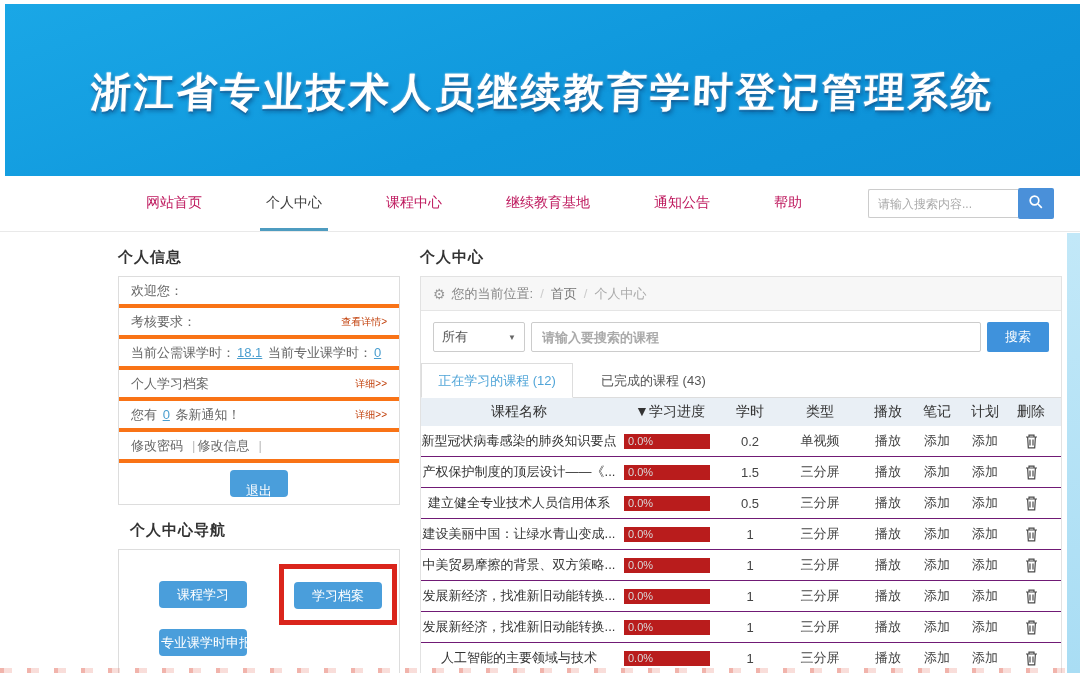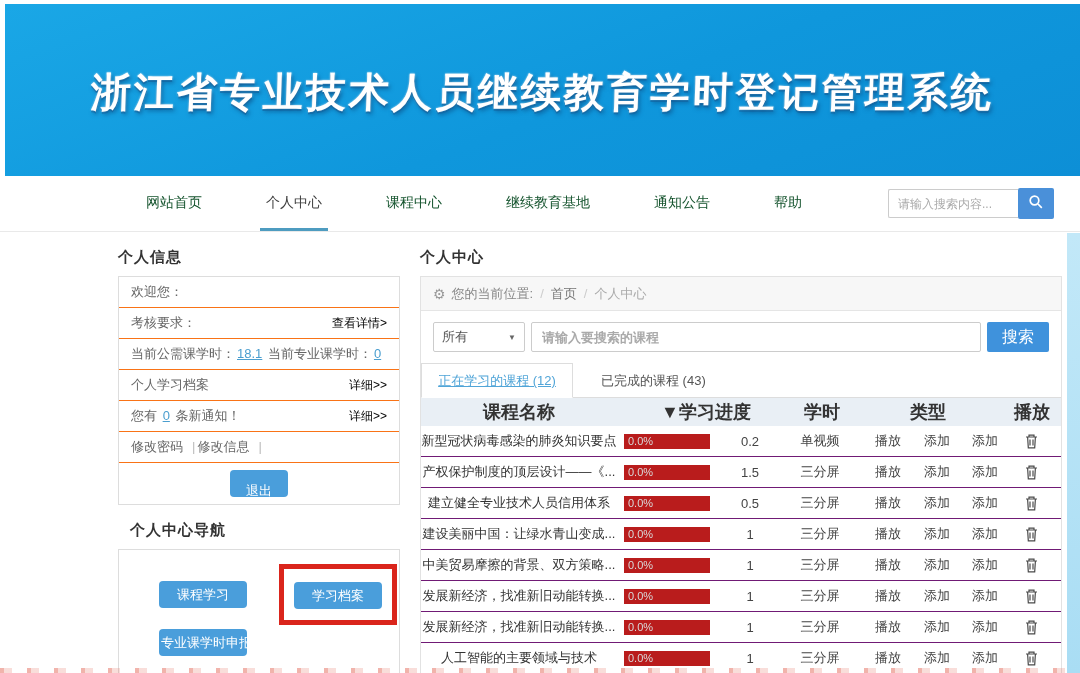"网站首页" .nav-item { color: #14532d -> #be185d }
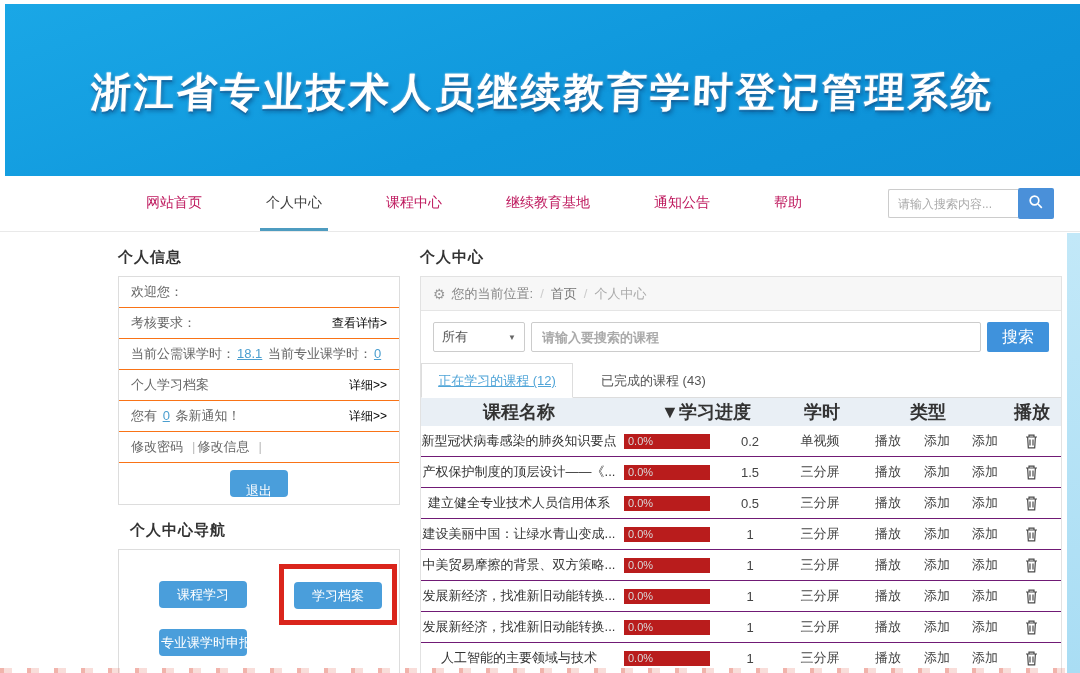"请输入搜索内容..." .nav-search input { width: 130px -> 150px }
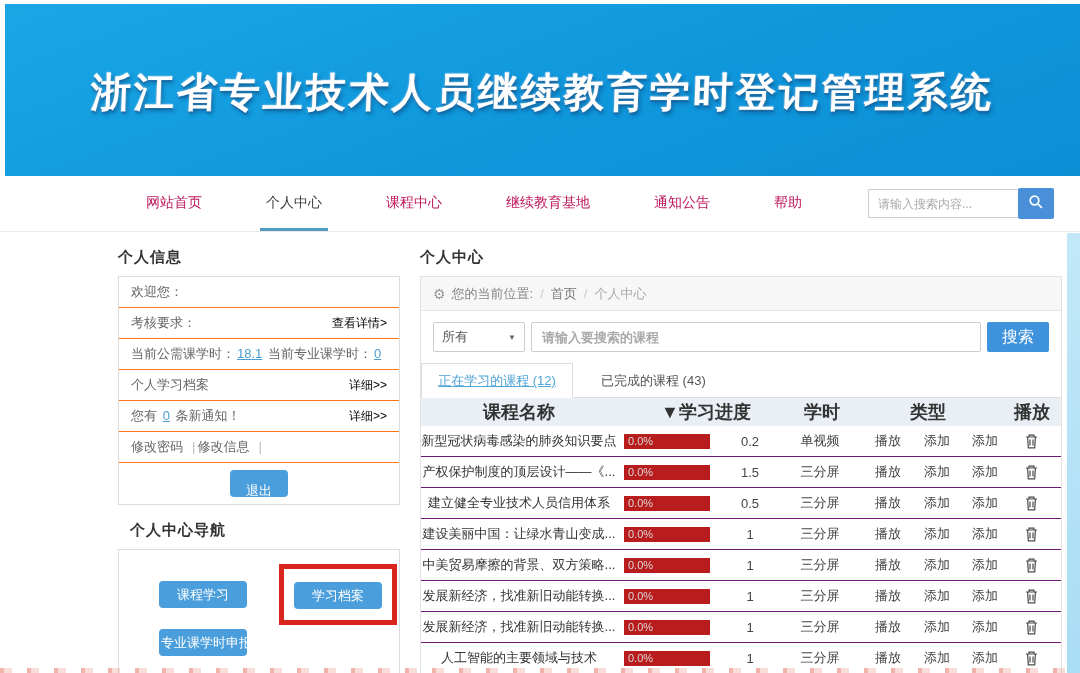"欢迎您：" .sd-row { border-bottom: 1px solid #f97316 -> 4px solid #f97316 }
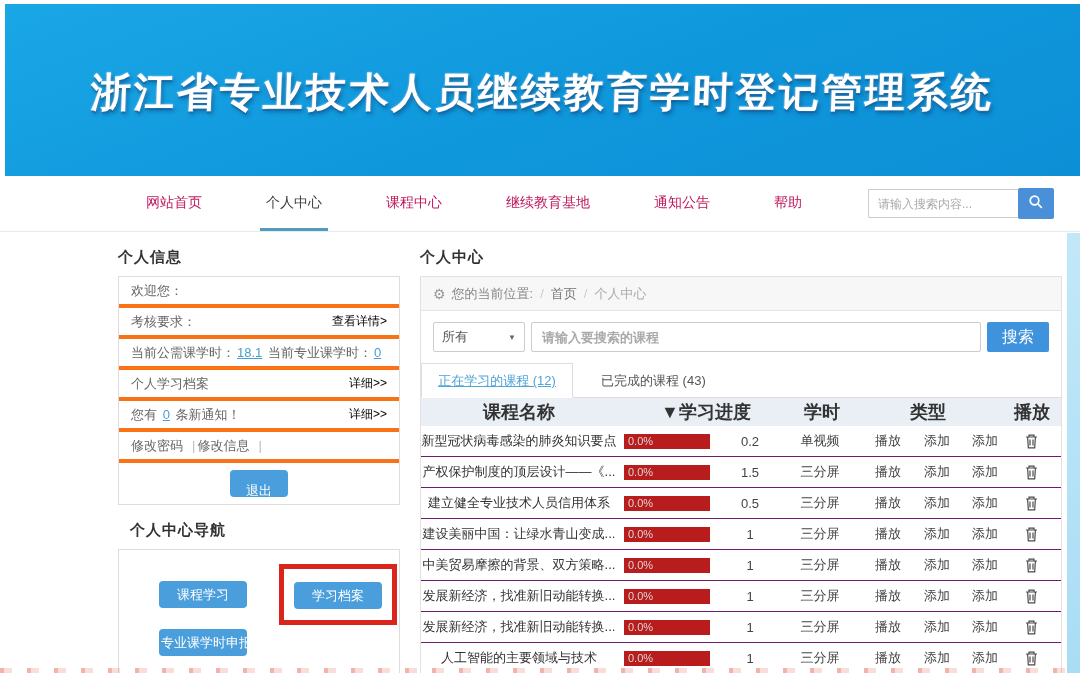"查看详情>" .sd-link { color: #000000 -> #c2410c; font-size: 12px -> 10px }
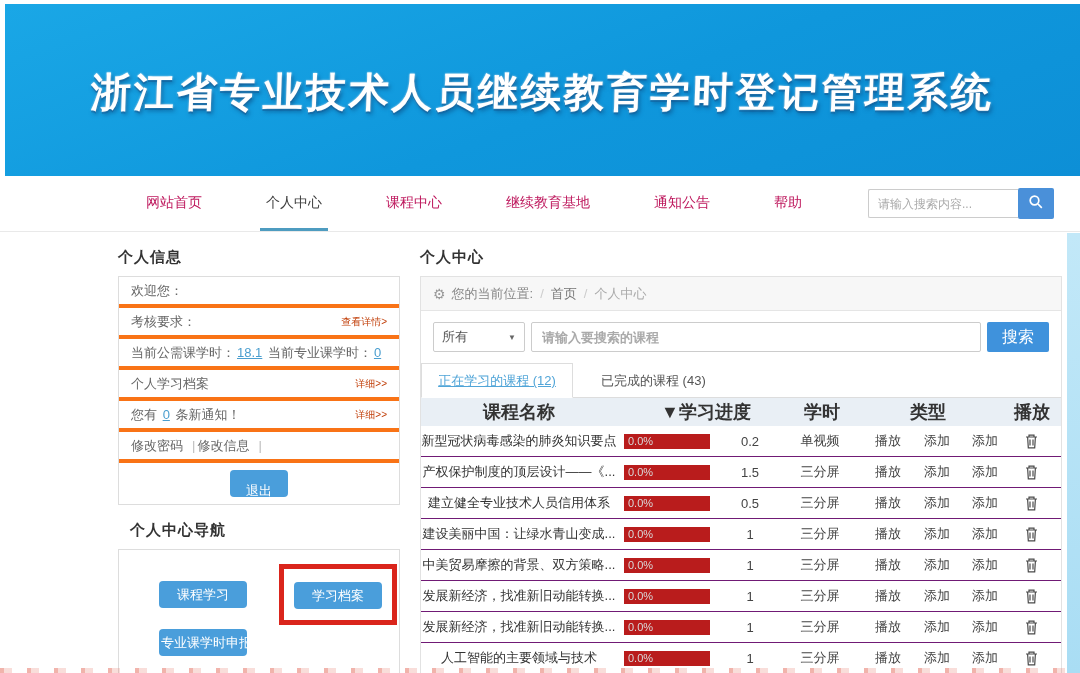"搜索" .search-btn { font-size: 16px -> 13px }
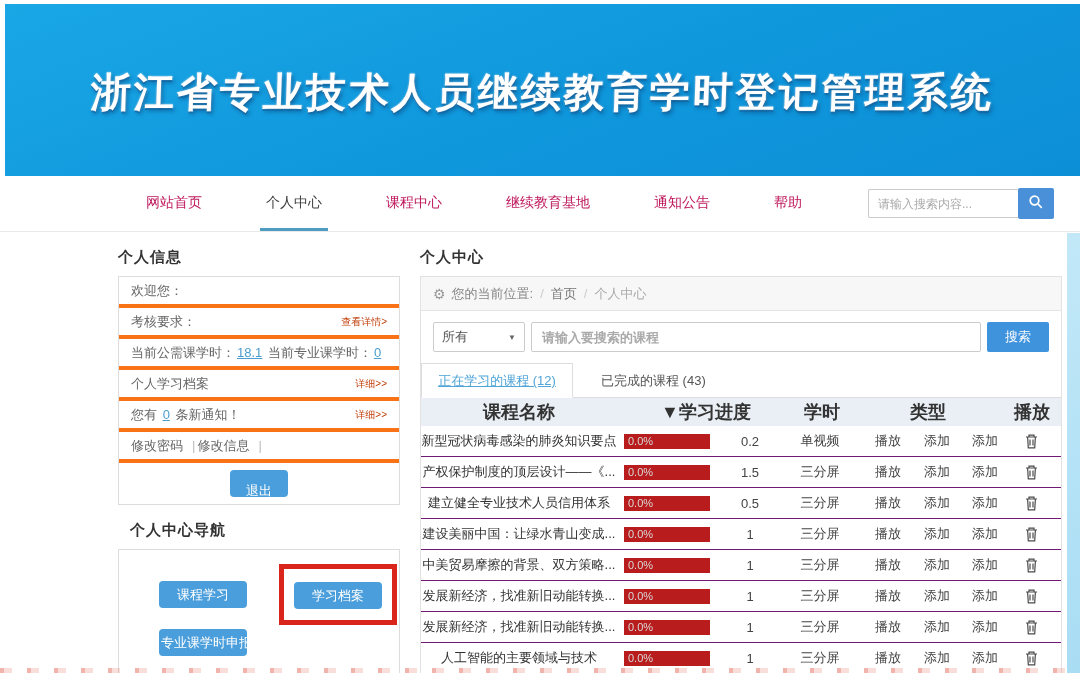"正在学习的课程 (12)" .tab.active { text-decoration: underline -> none }
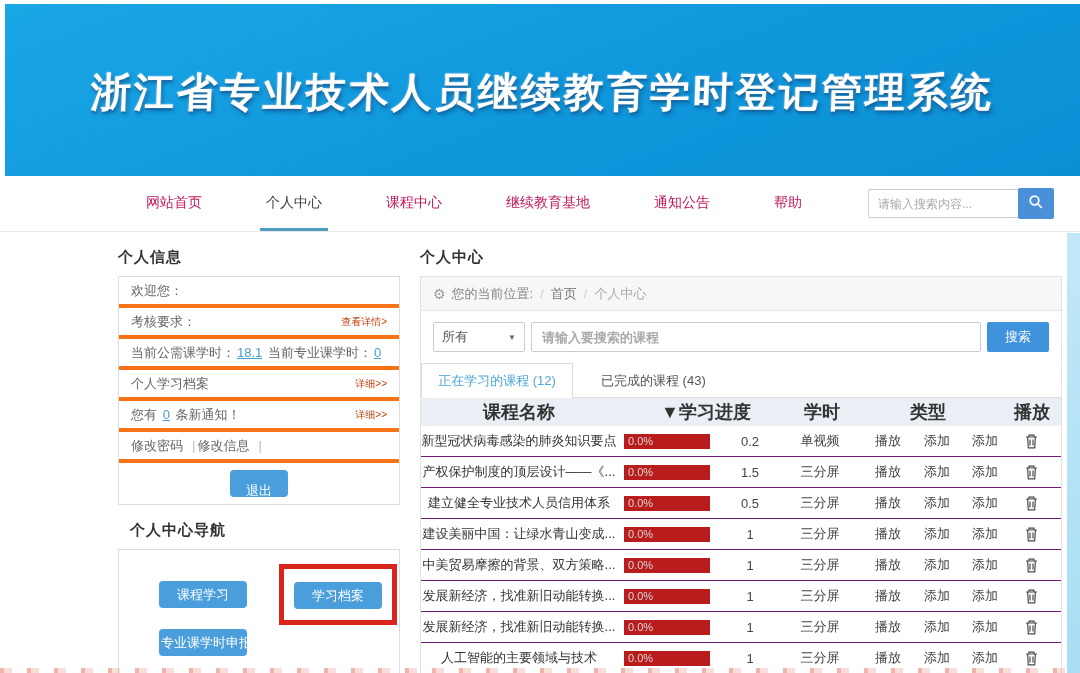"课程名称" .thead { font-size: 18px -> 14px; font-weight: bold -> normal; gap: 36px -> none }
